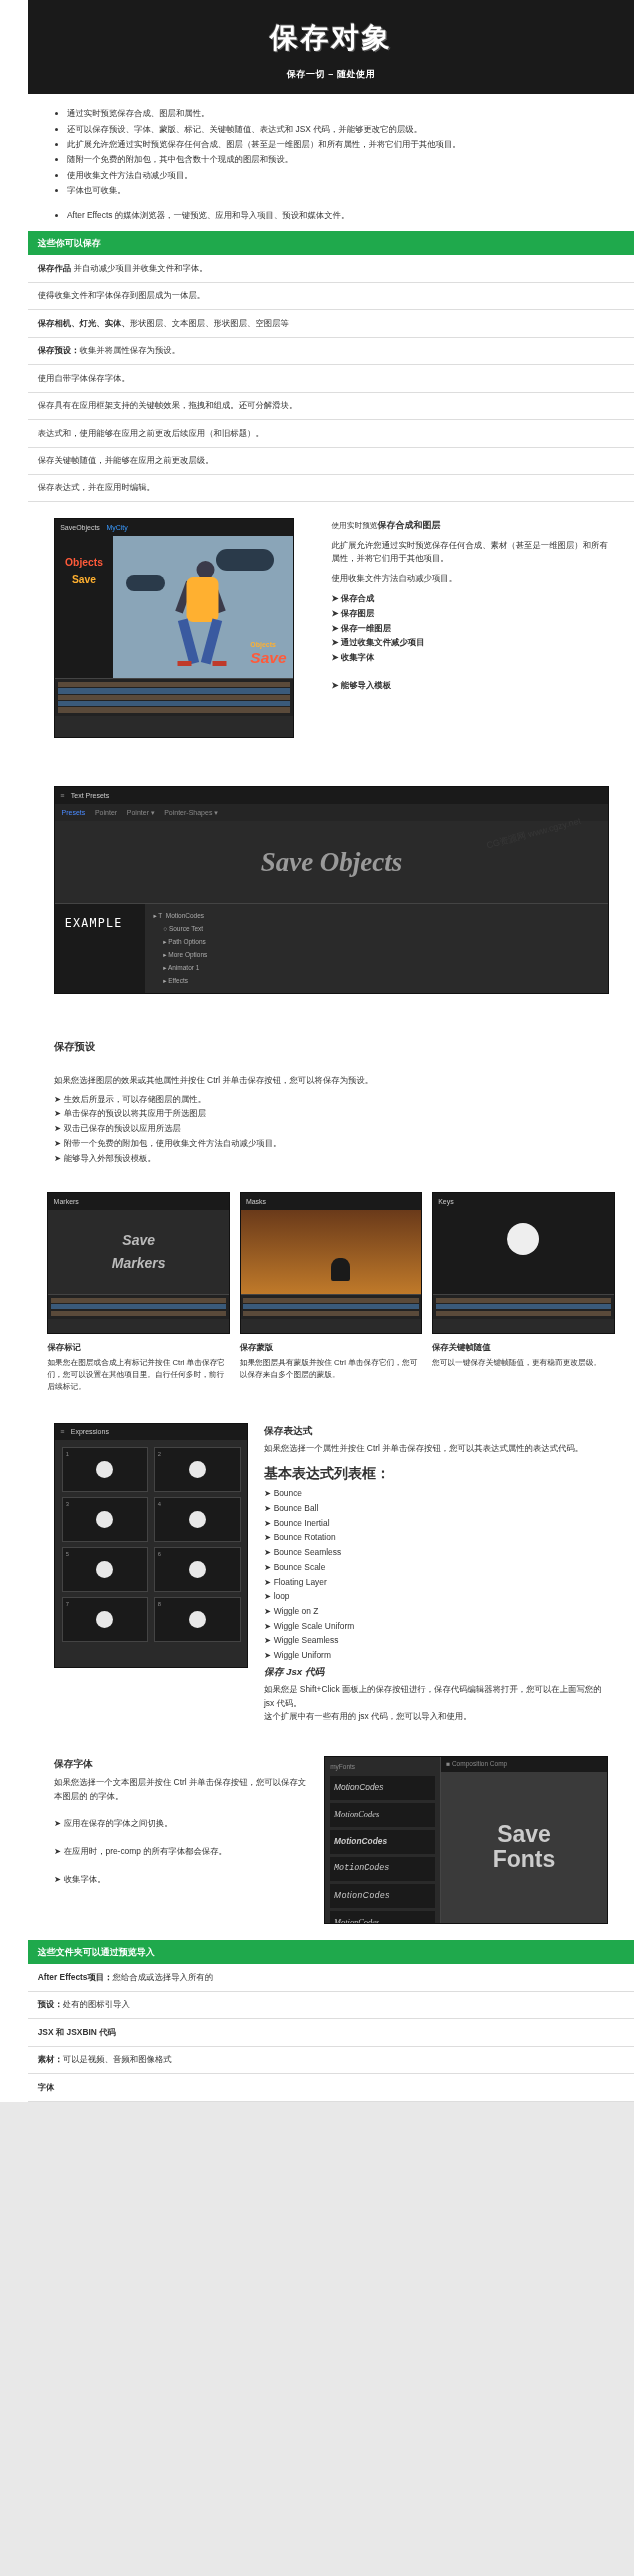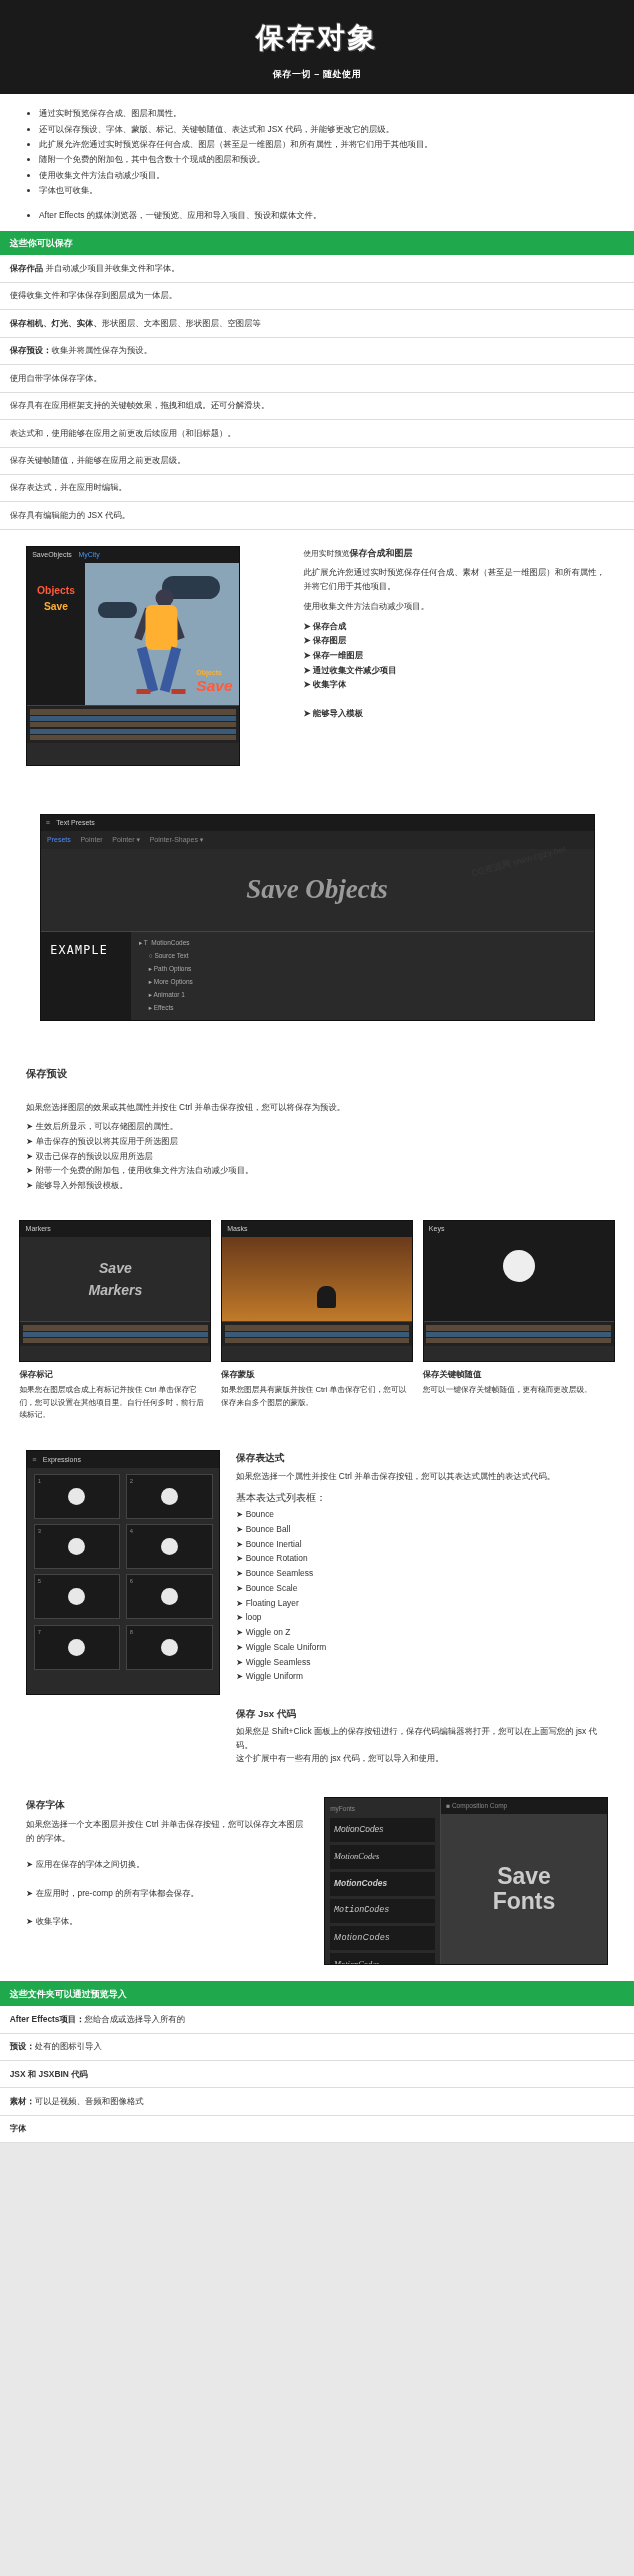"保存对象" .page { padding-left: none -> 28px }
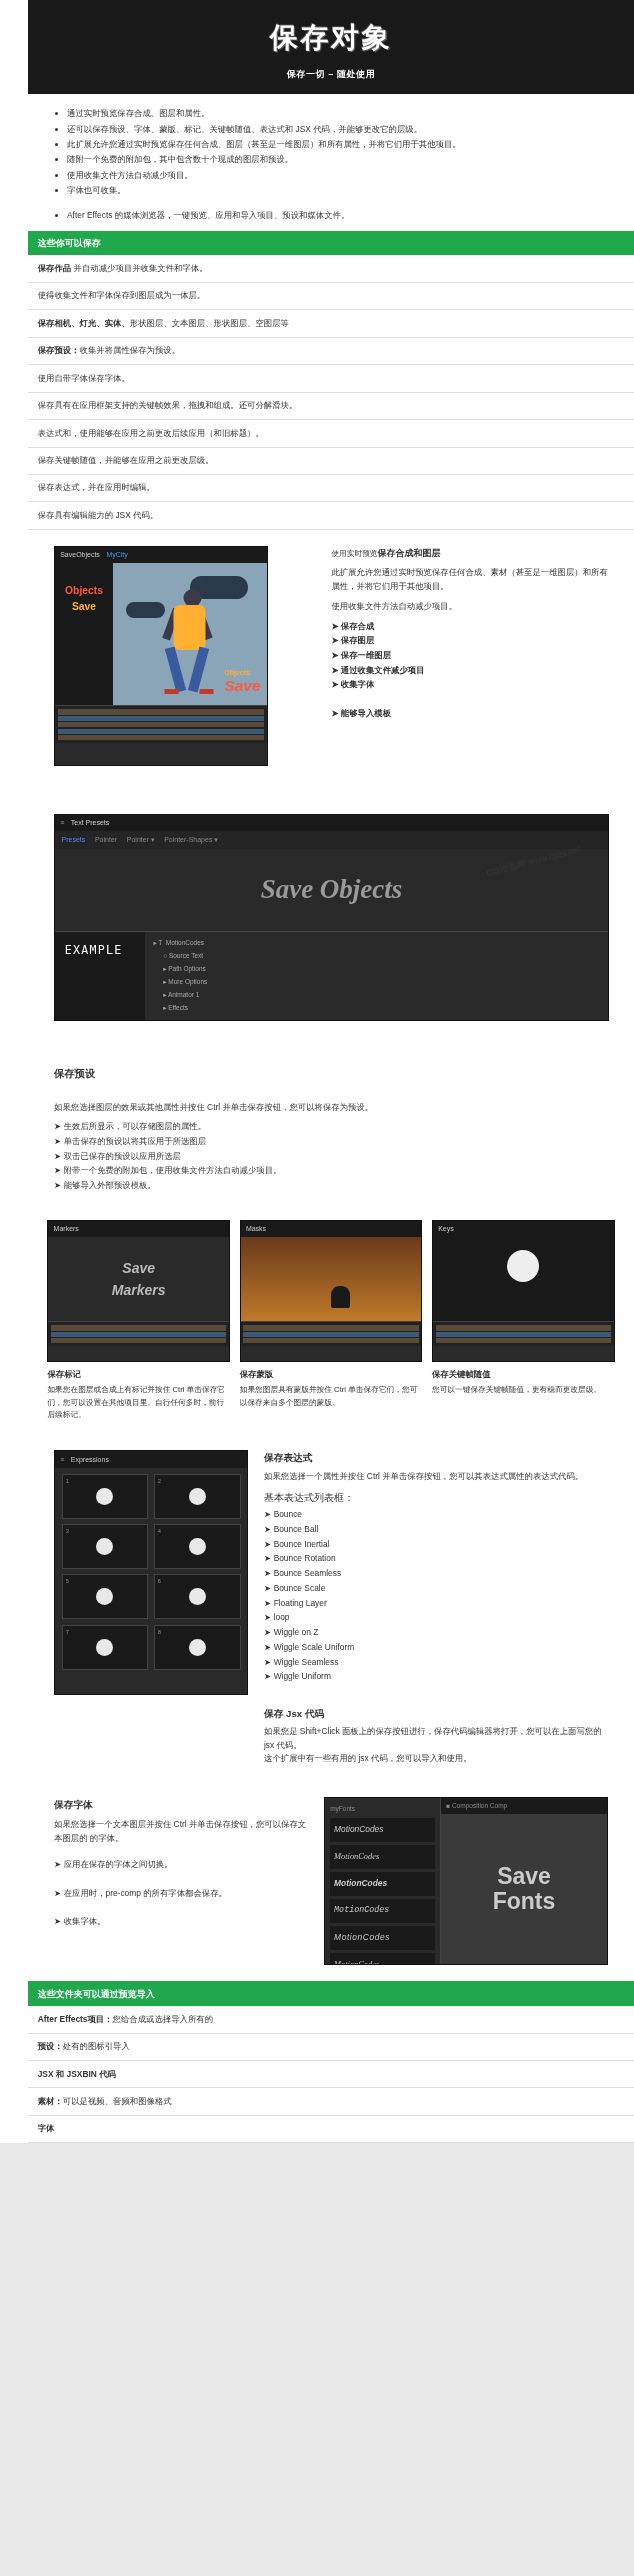"保存具有编辑能力的 JSX 代码。" tr { html: <tr> <td><span>保存具有编辑能力的 JSX 代码。</span></td> </tr> -> none }
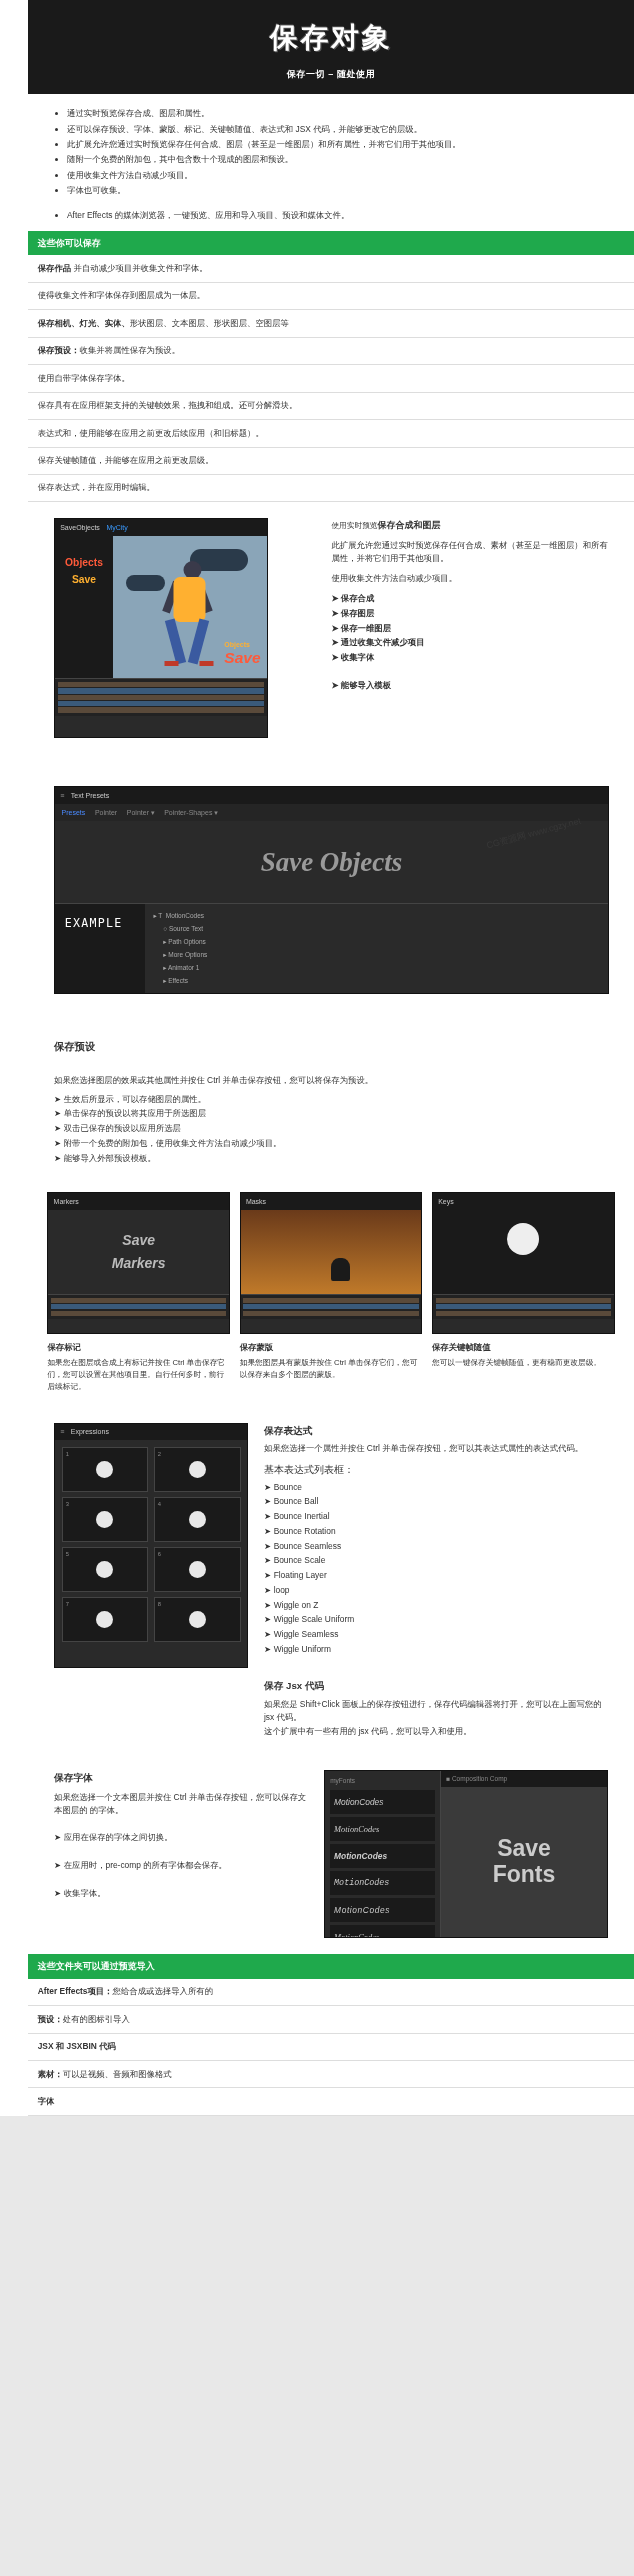"Objects" .illus1 { width: 214px -> 240px }
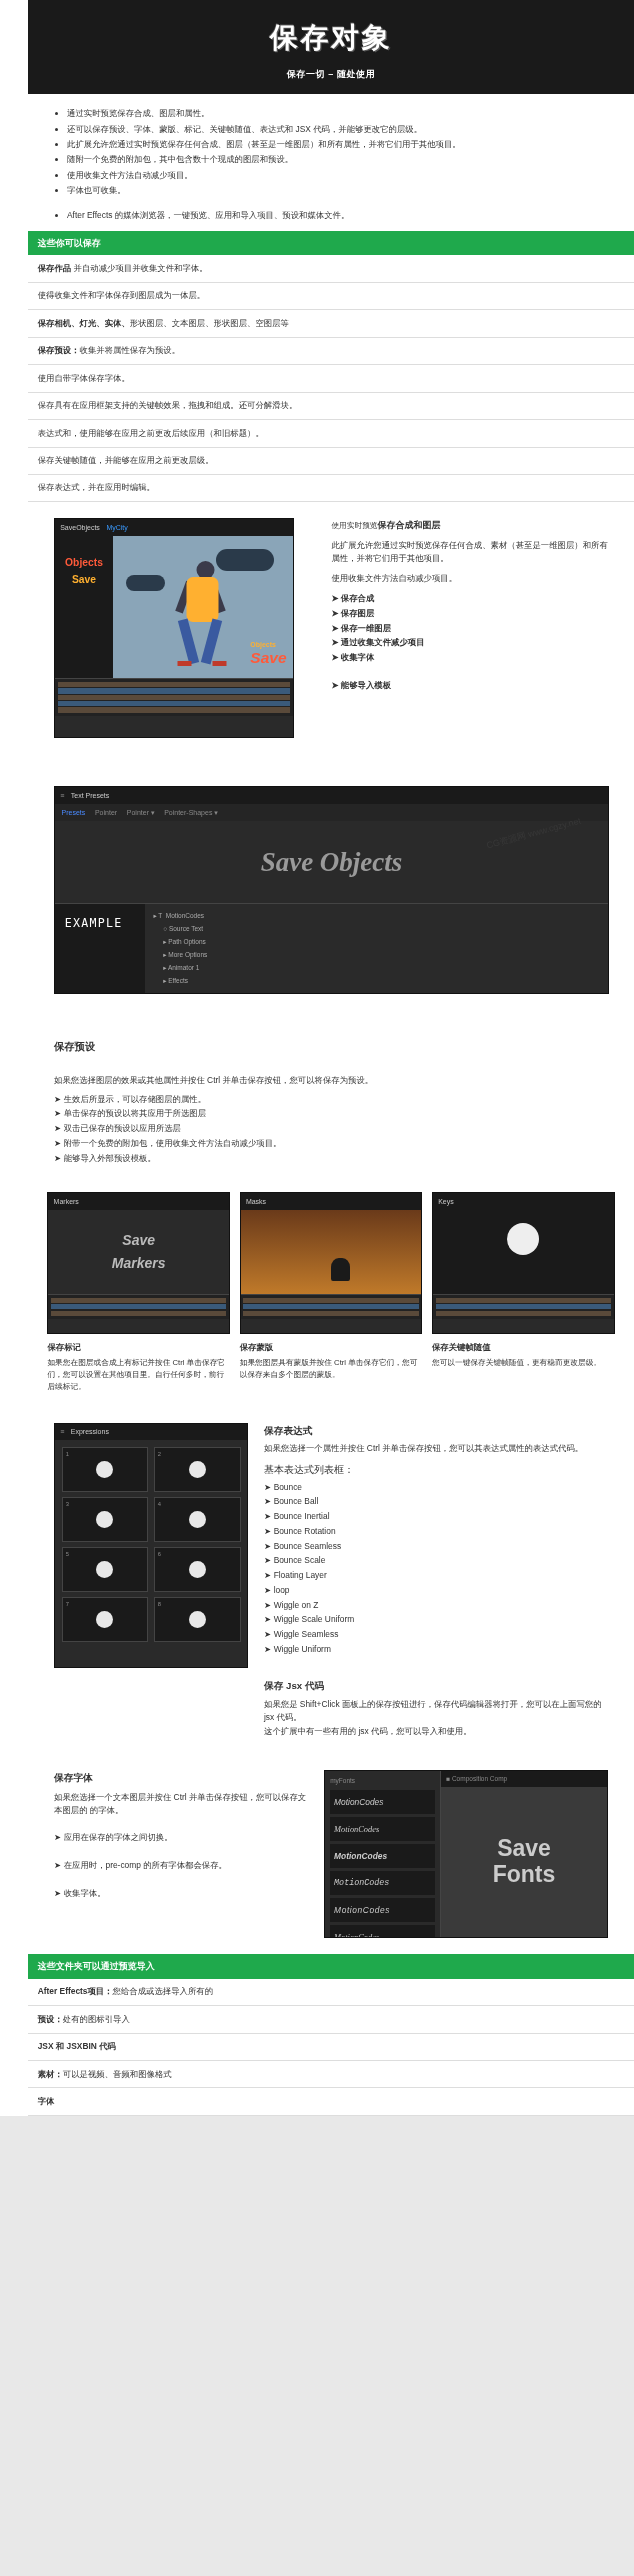"基本表达式列表框：" .expr-text h4 { font-size: 10px -> 14px; font-weight: normal -> bold }
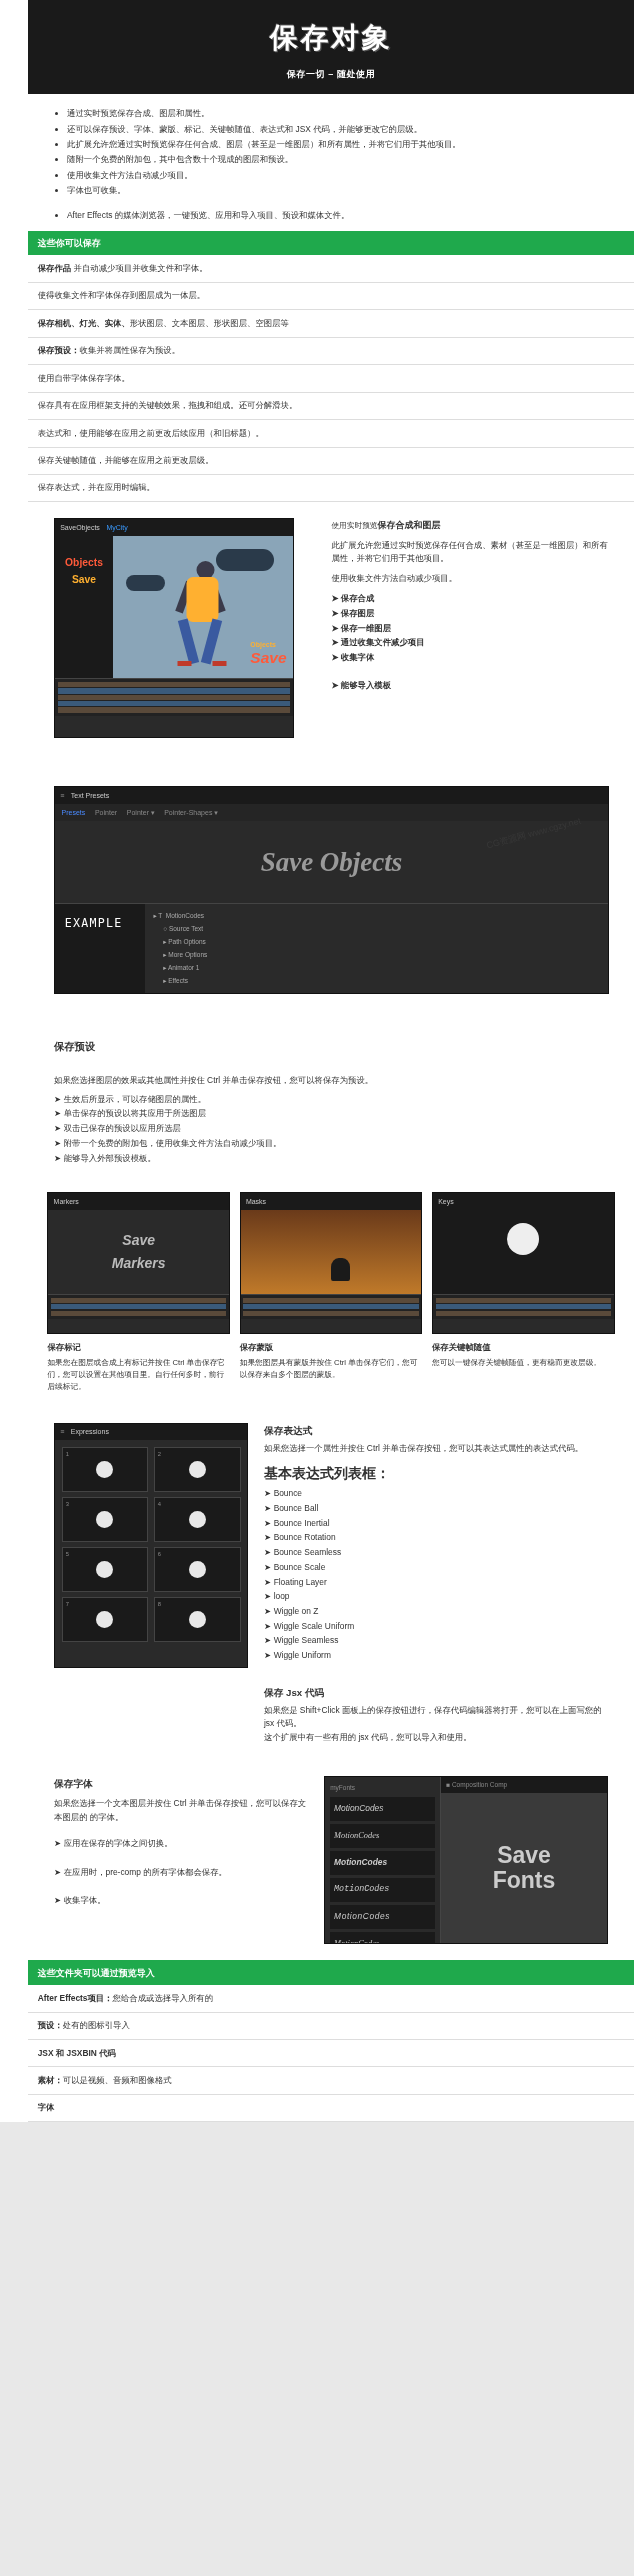"保存 Jsx 代码" h3 { font-style: none -> italic; margin-top: 22px -> 1px }
